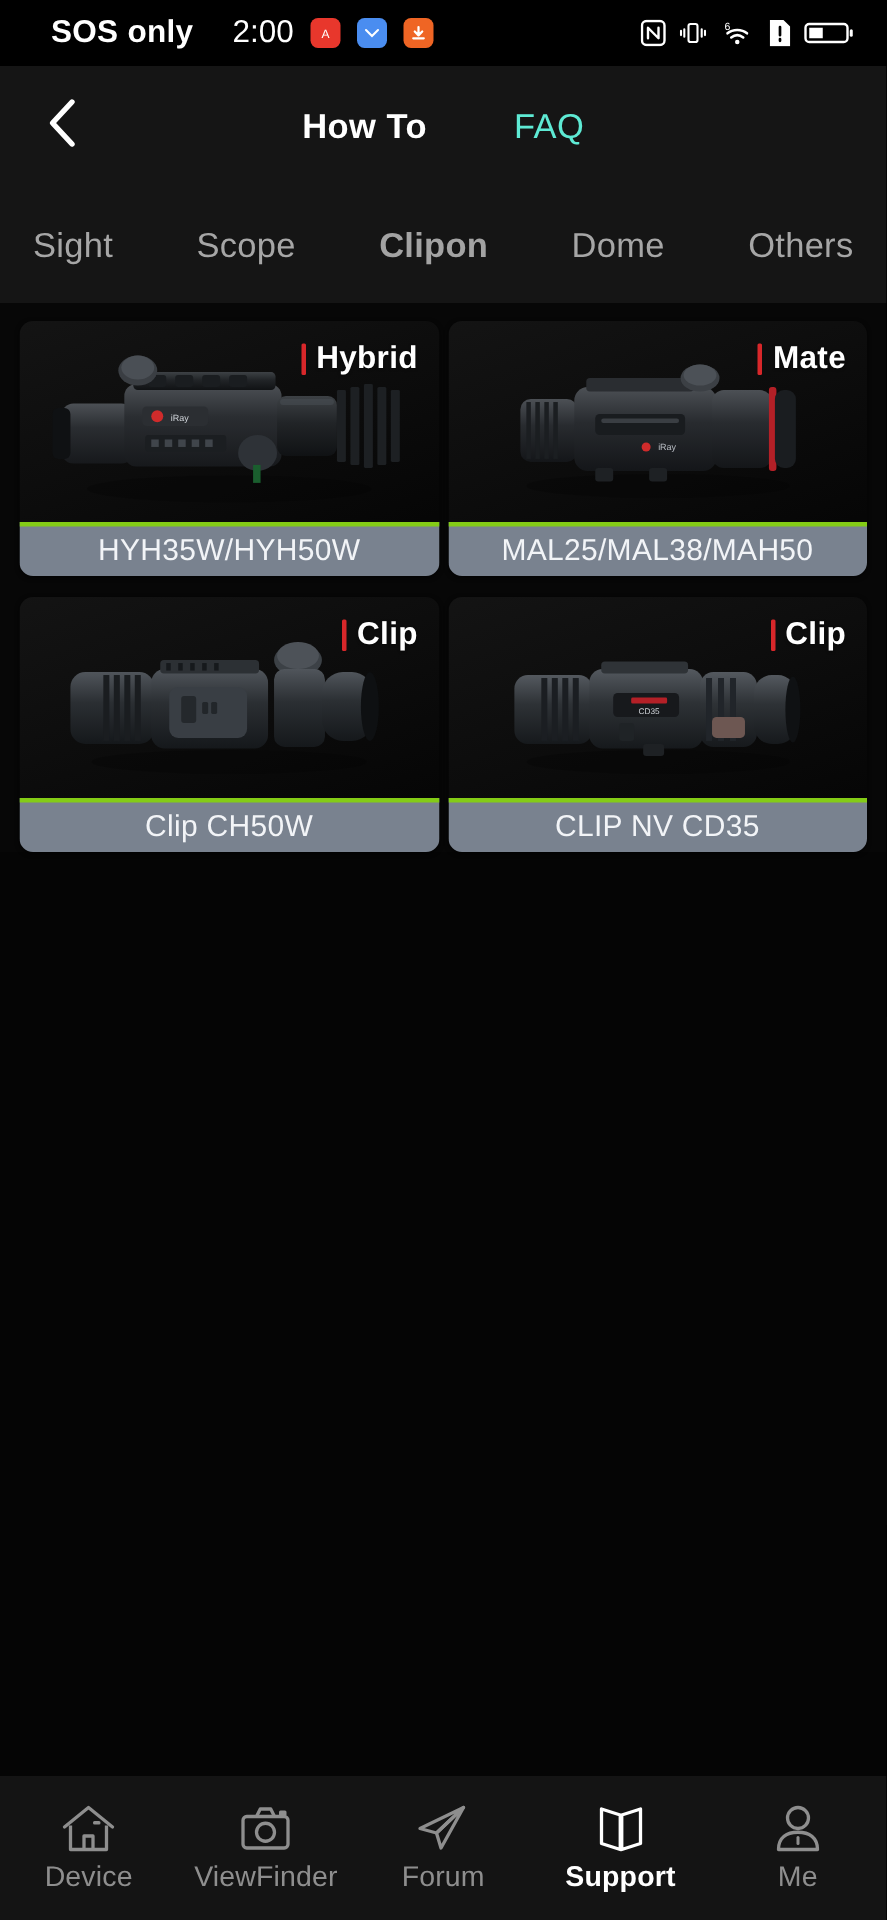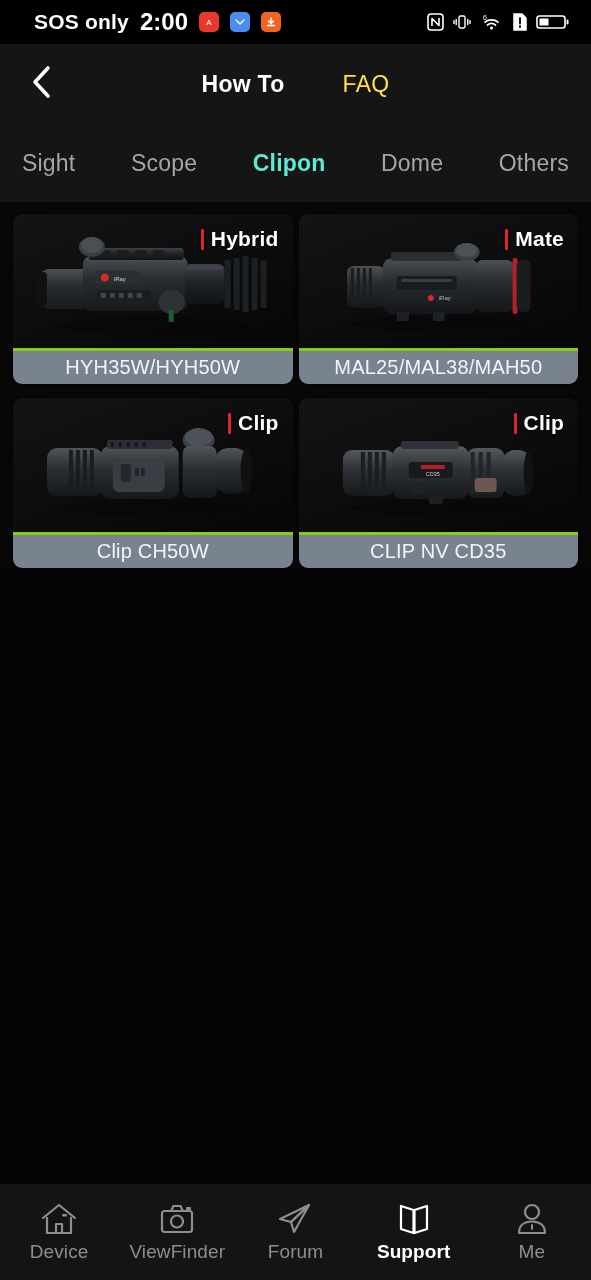"2:00" .sb-time { font-size: 24px -> 21px; font-weight: 700 -> 400; margin-left: 3px -> 18px }
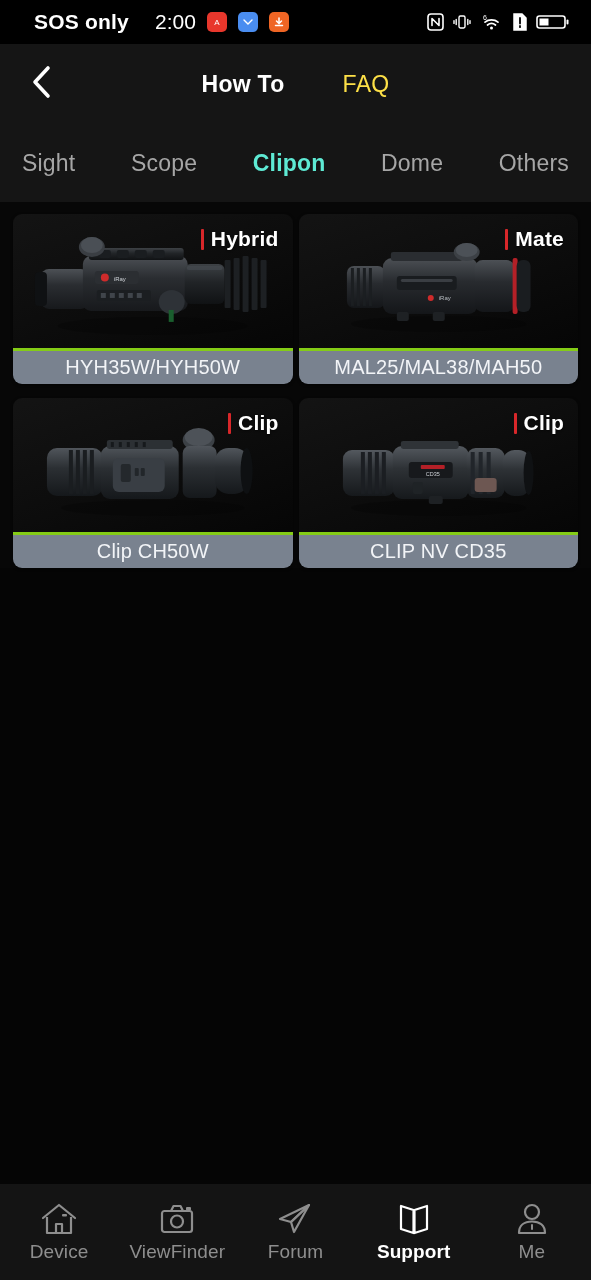"FAQ" .seg-item { color: #fde047 -> #5eead4 }
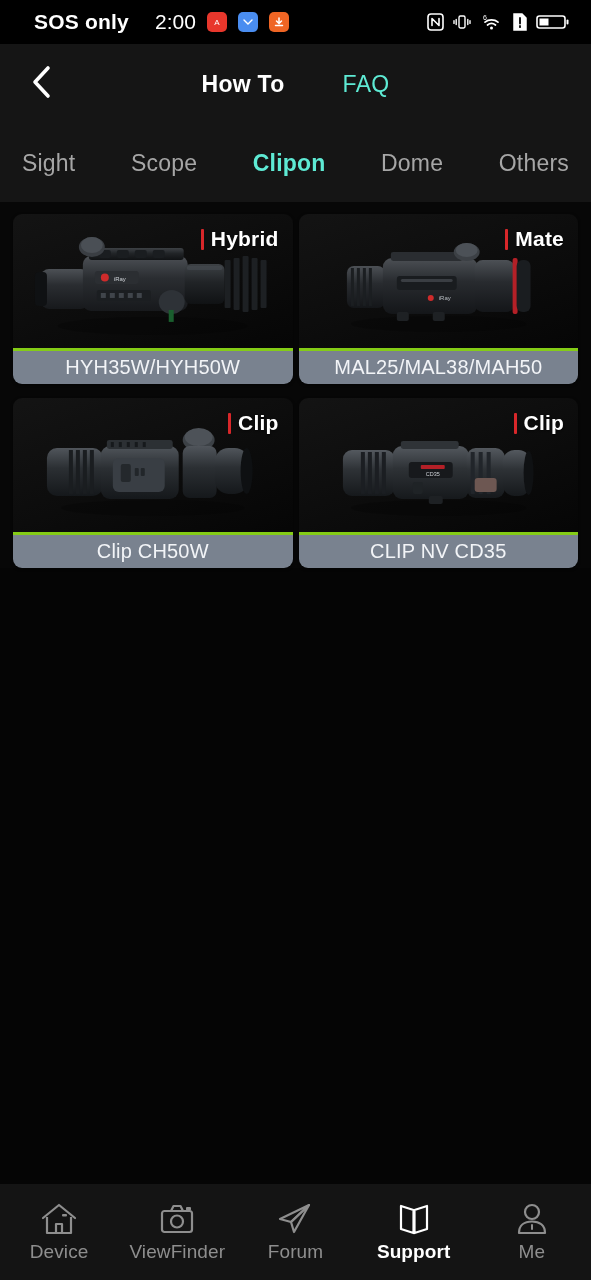"Clipon" .cat.active { color: #5eead4 -> #a3a3a3 }
